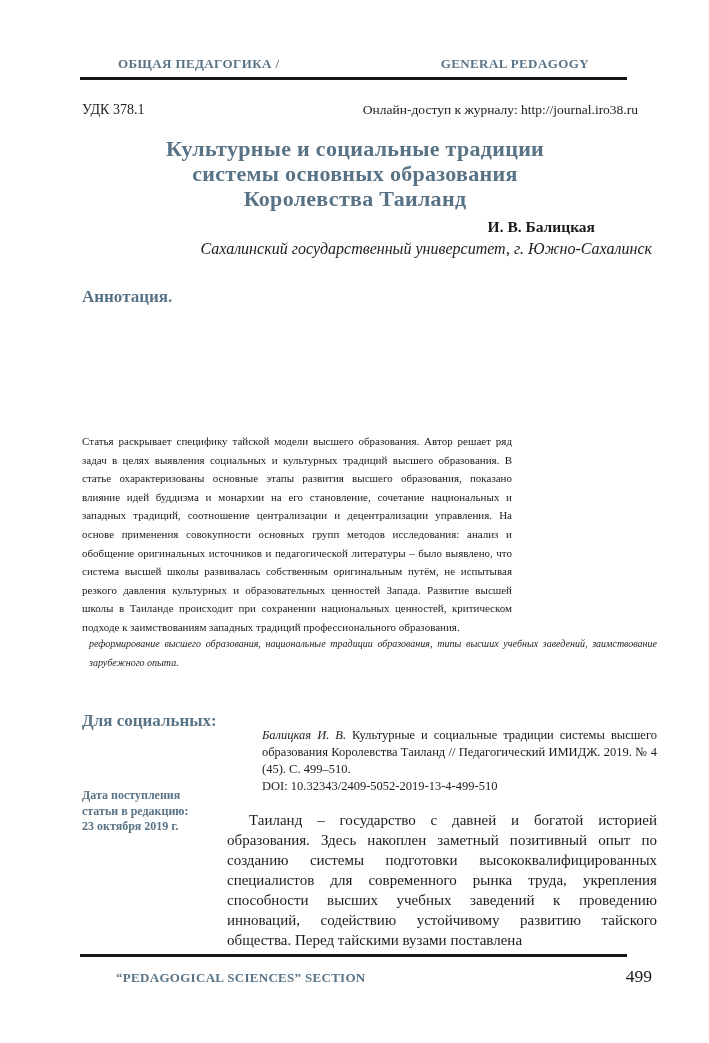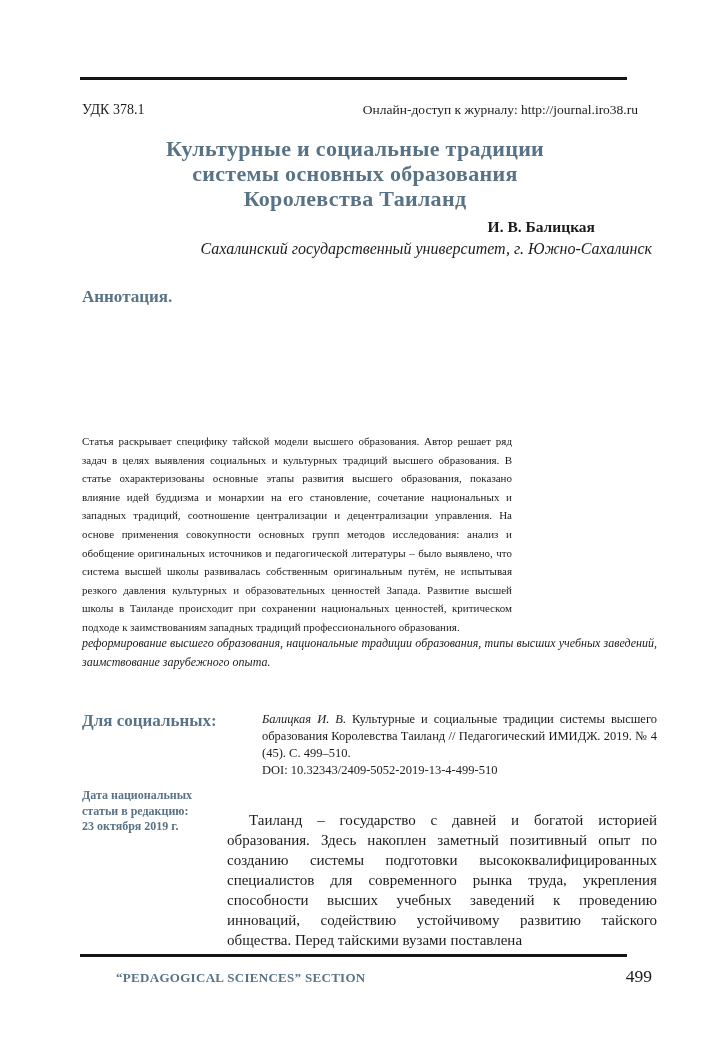"ОБЩАЯ ПЕДАГОГИКА /" div.header-row { html: none -> <div> <span>ОБЩАЯ ПЕДАГОГИКА /</span> <span>GENERAL PEDAGOGY</span> </div> }
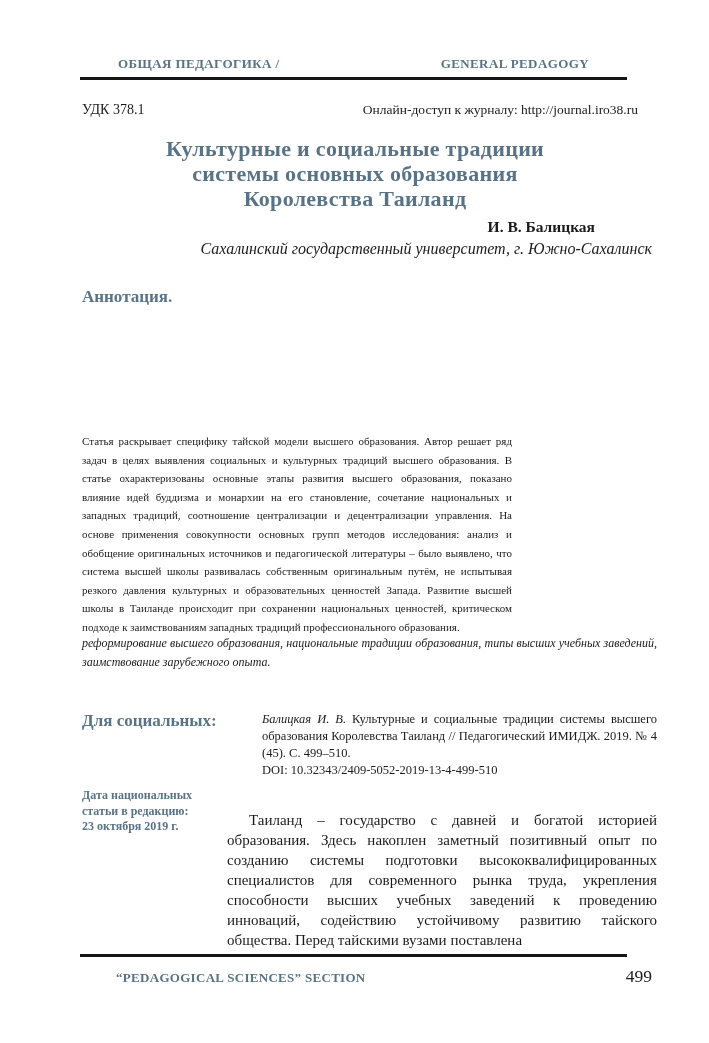"реформирование высшего образования," .keywords-text { font-size: 12px -> 10px; margin-left: none -> 7px }
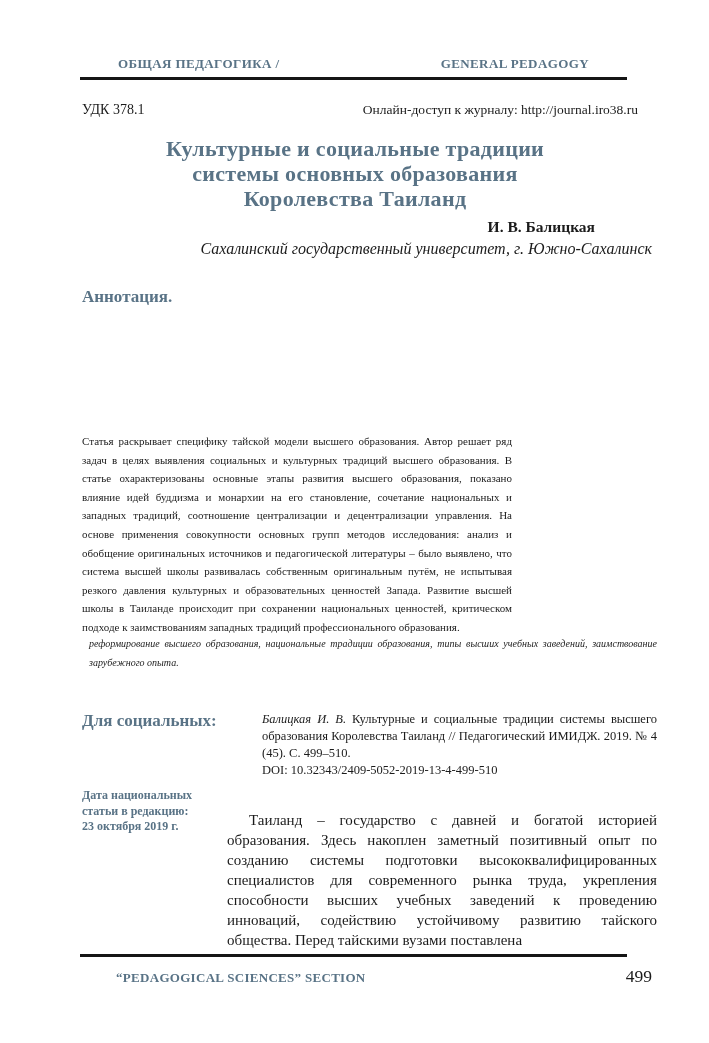"Балицкая И. В. Культурные и" .citation-text { margin-top: none -> 16px }
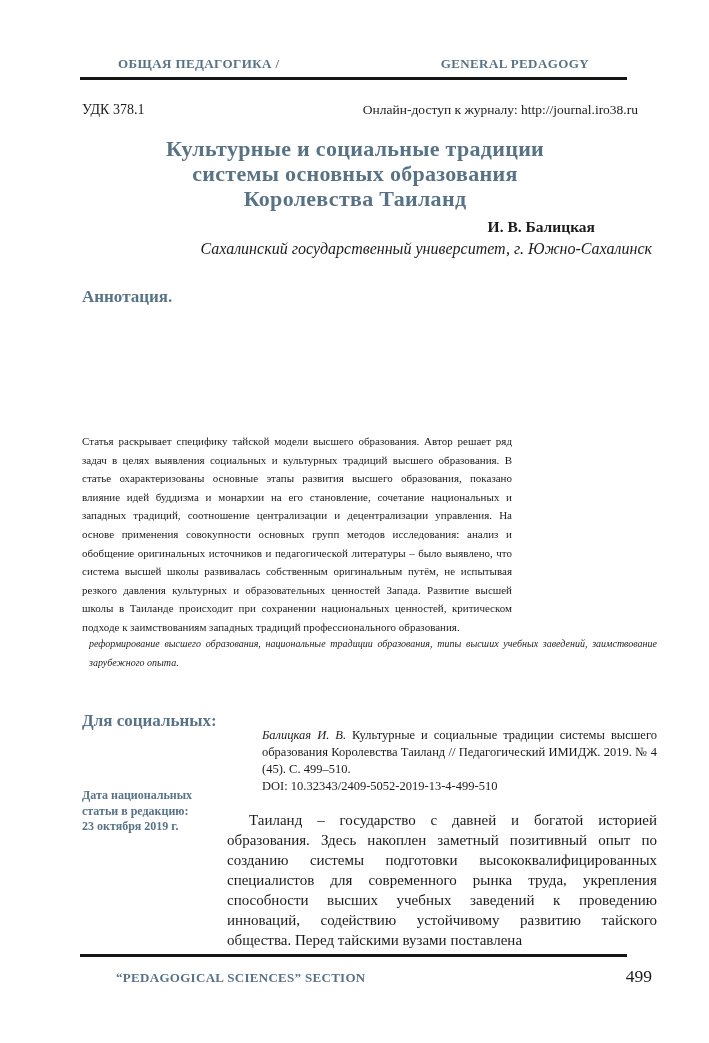"Дата национальных" div { text: национальных -> поступления }
